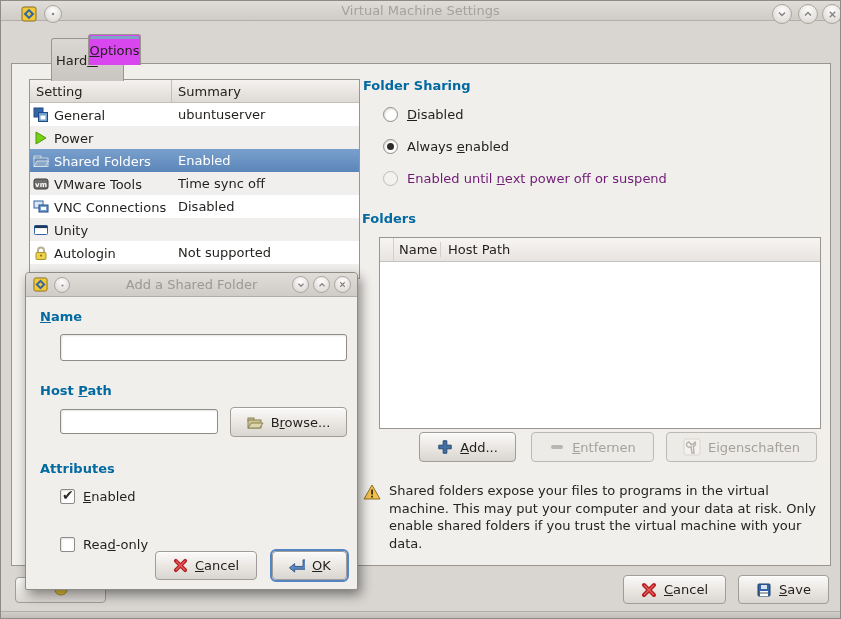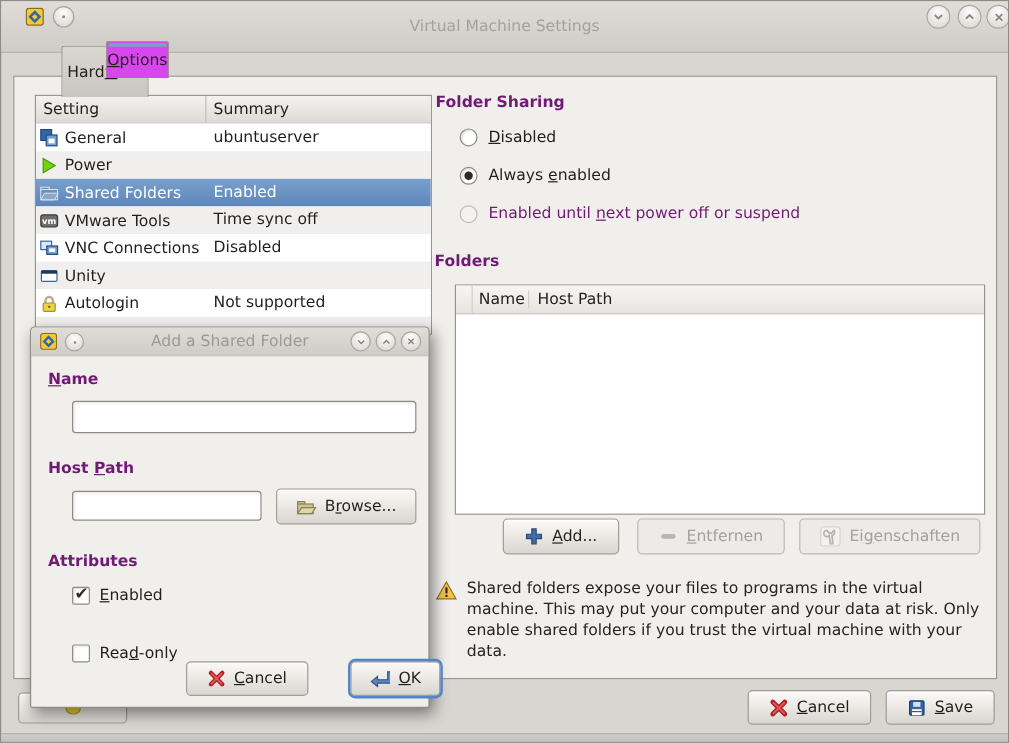"Virtual Machine Settings" .titlebar { height: 43px -> 20px }
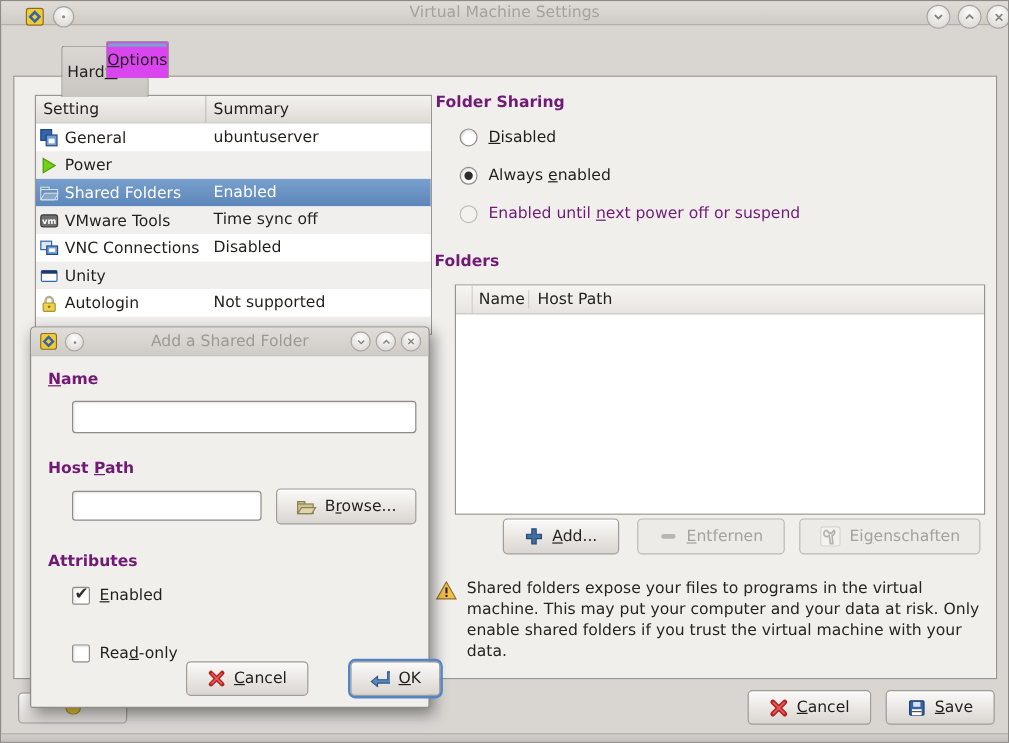"Folder Sharing" .h-bold { color: #701a75 -> #0369a1 }
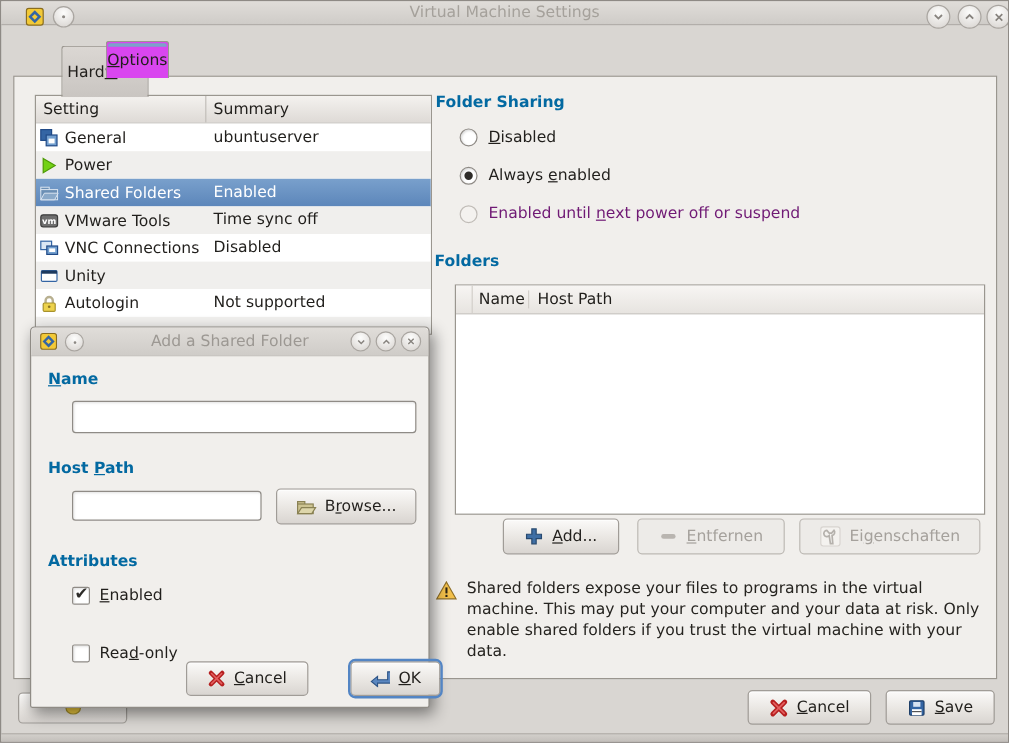"OK" .ok-focus { margin-left: 20px -> none }
